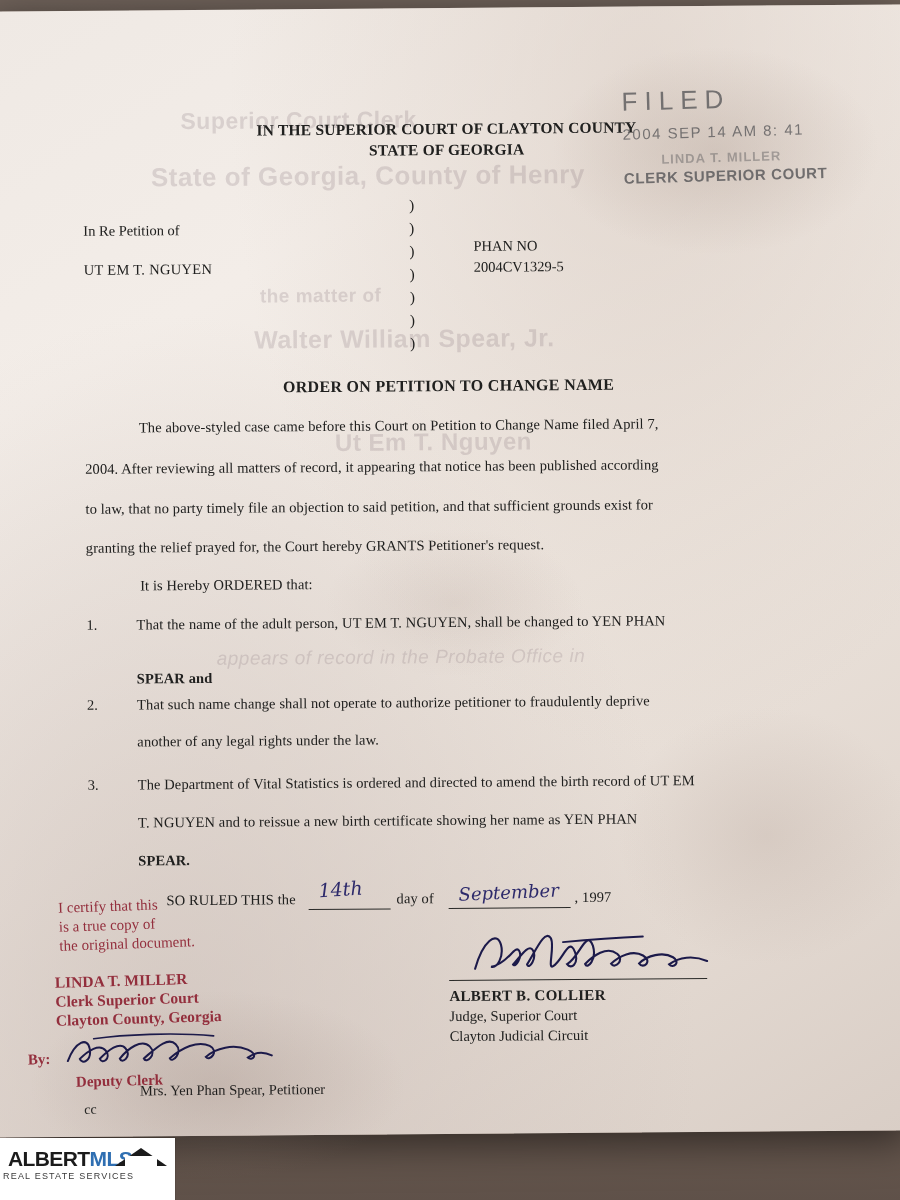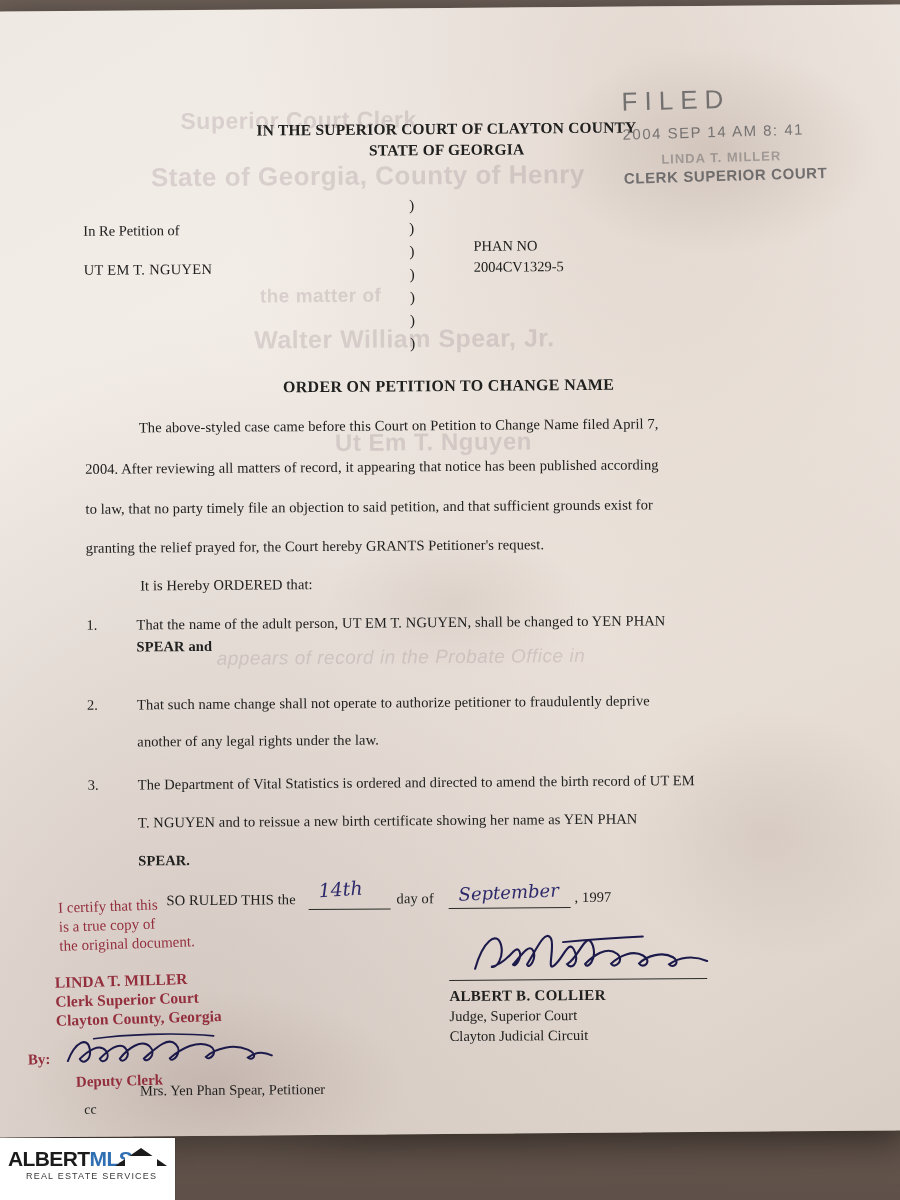"SPEAR and" div.t { top: 628px -> 660px }
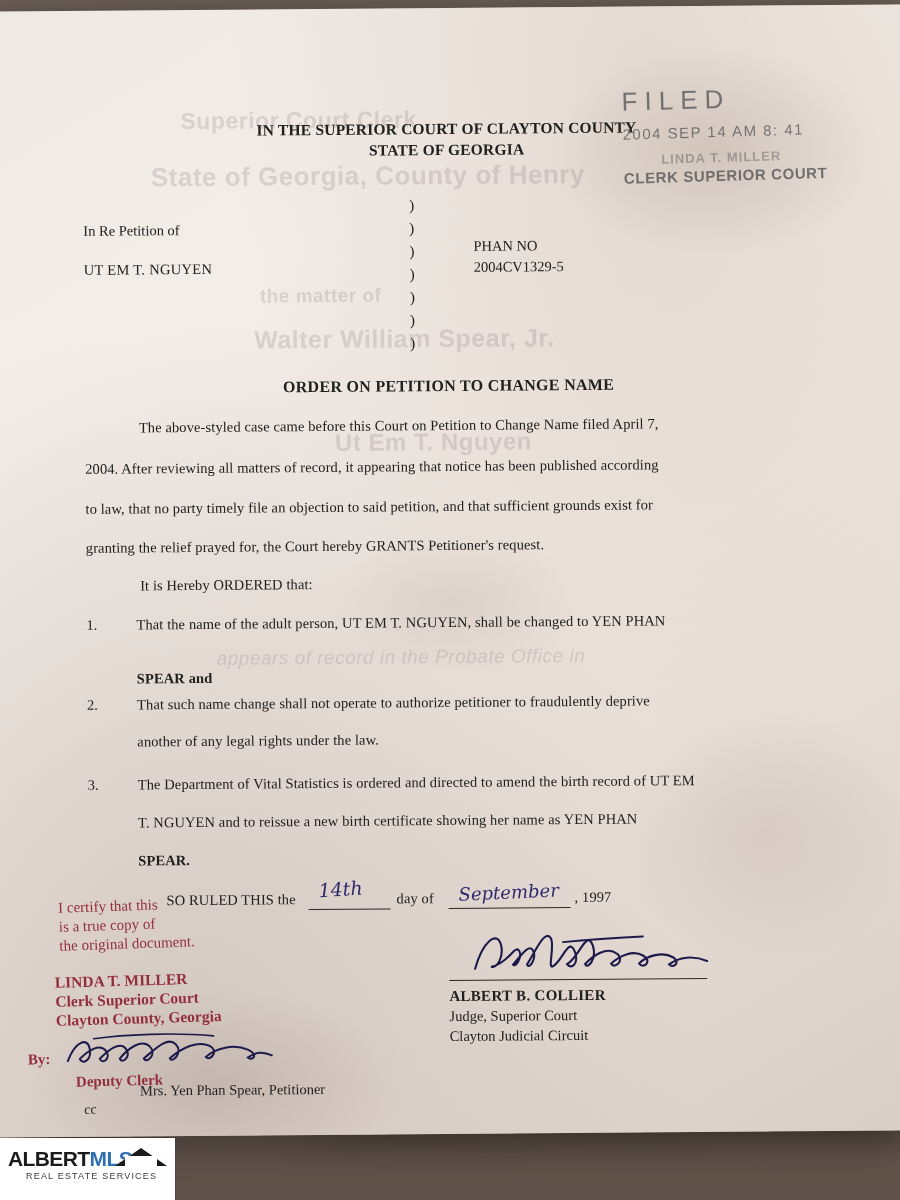"REAL ESTATE SERVICES" #mls .mls-sub { padding-left: 26px -> 3px }
